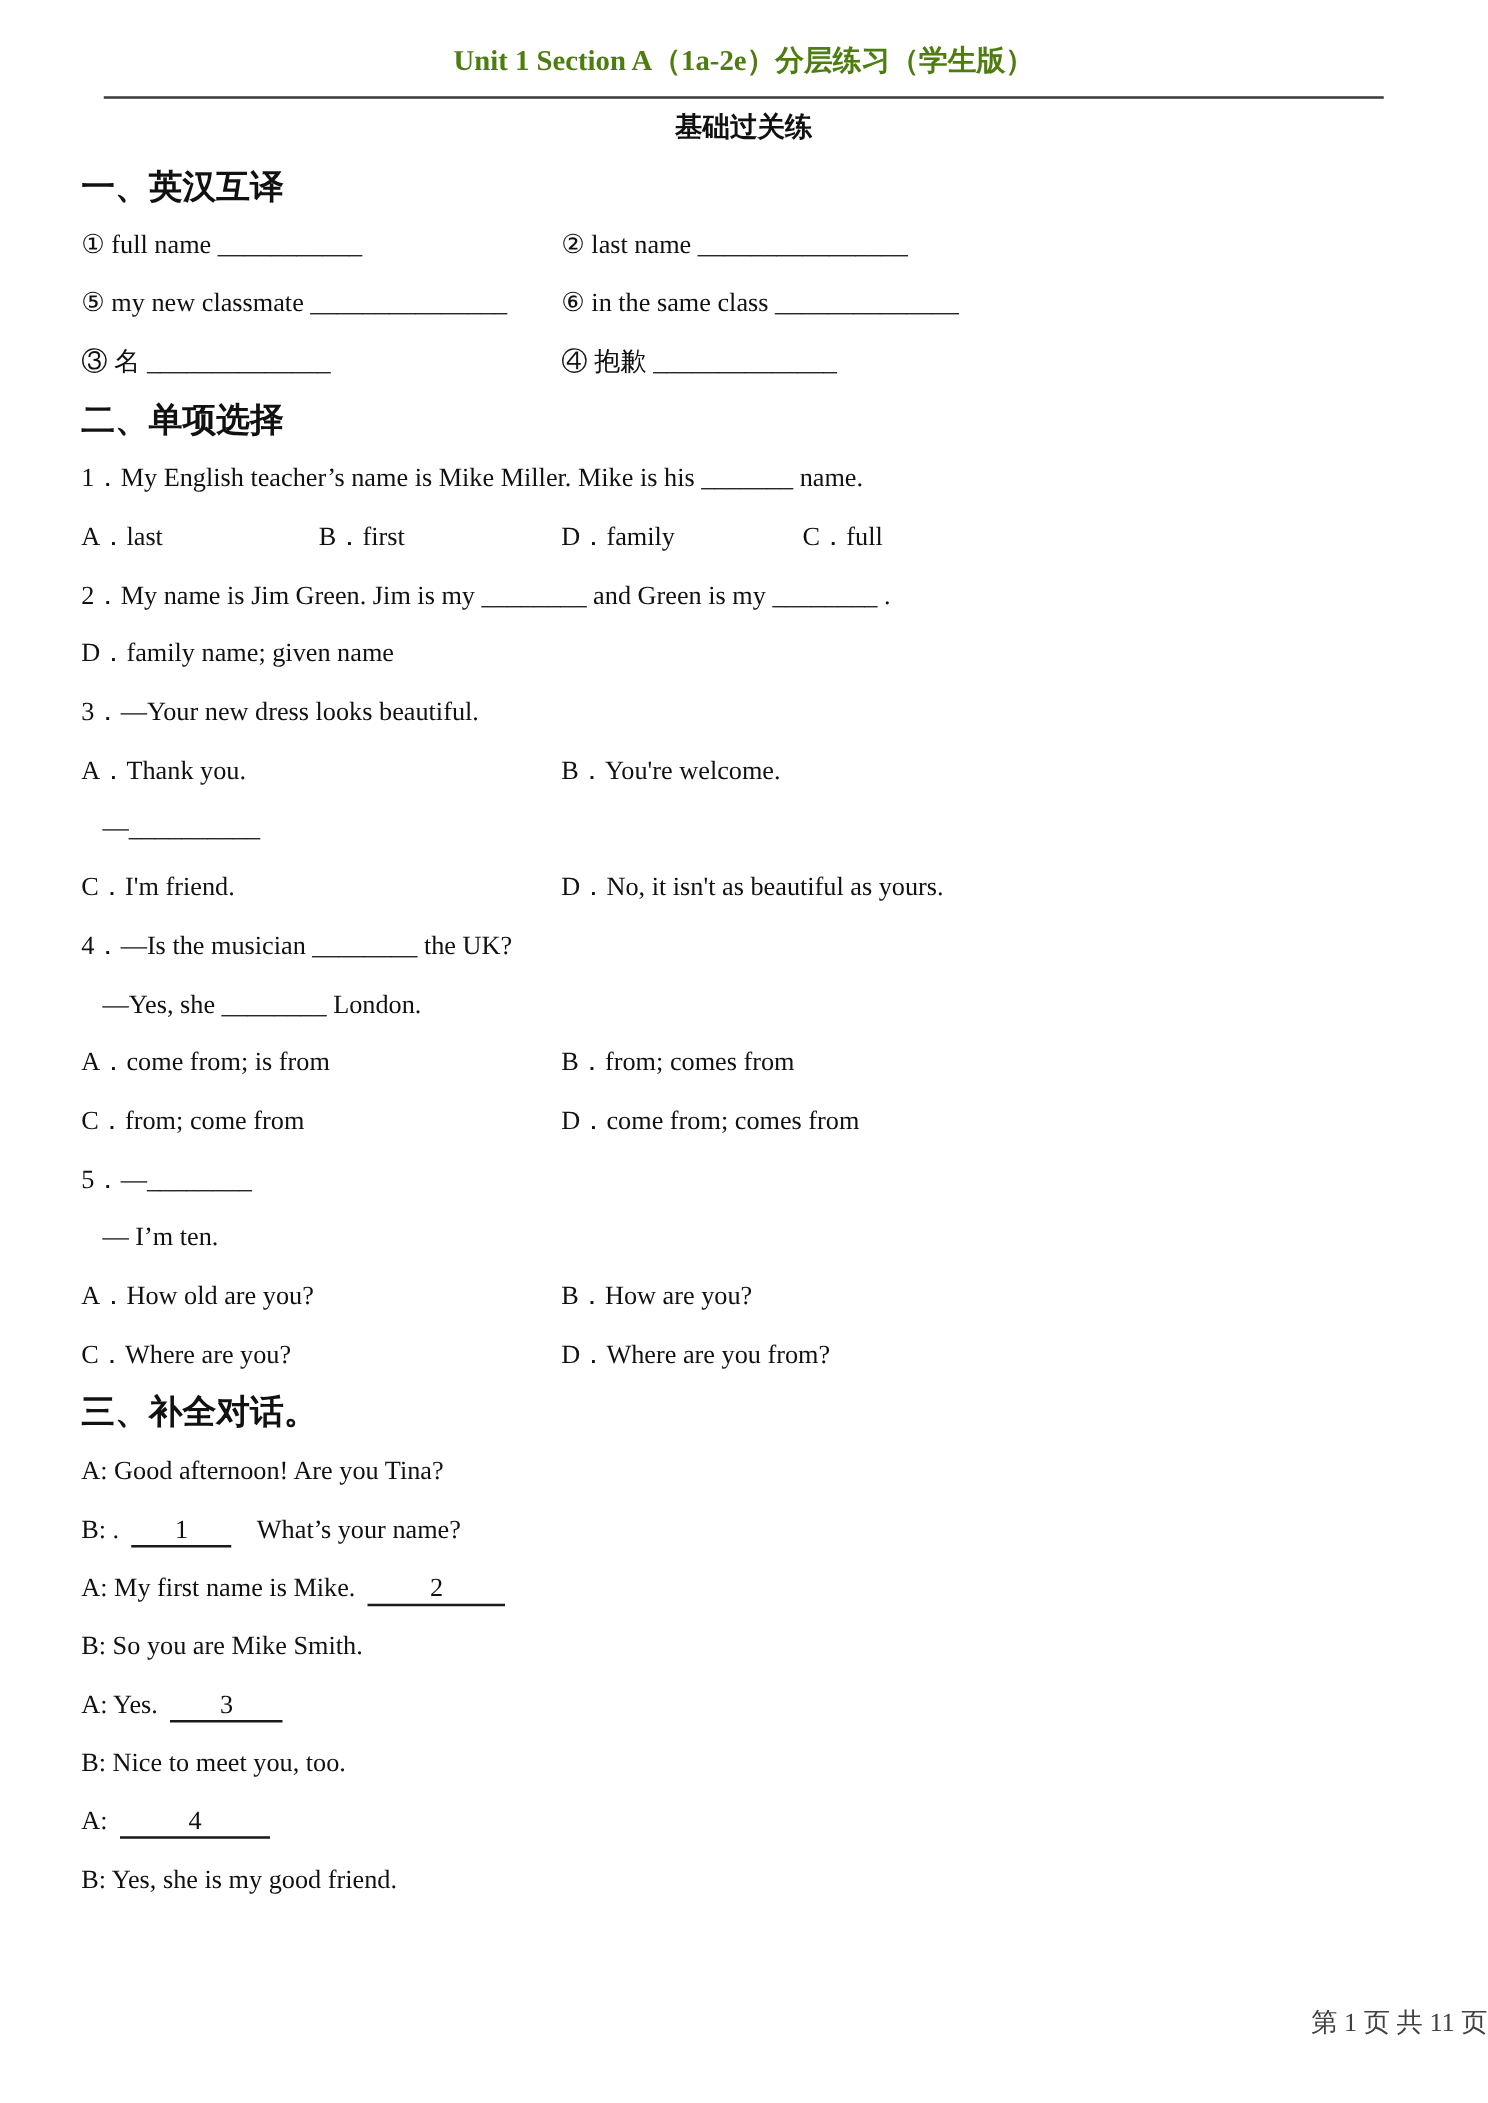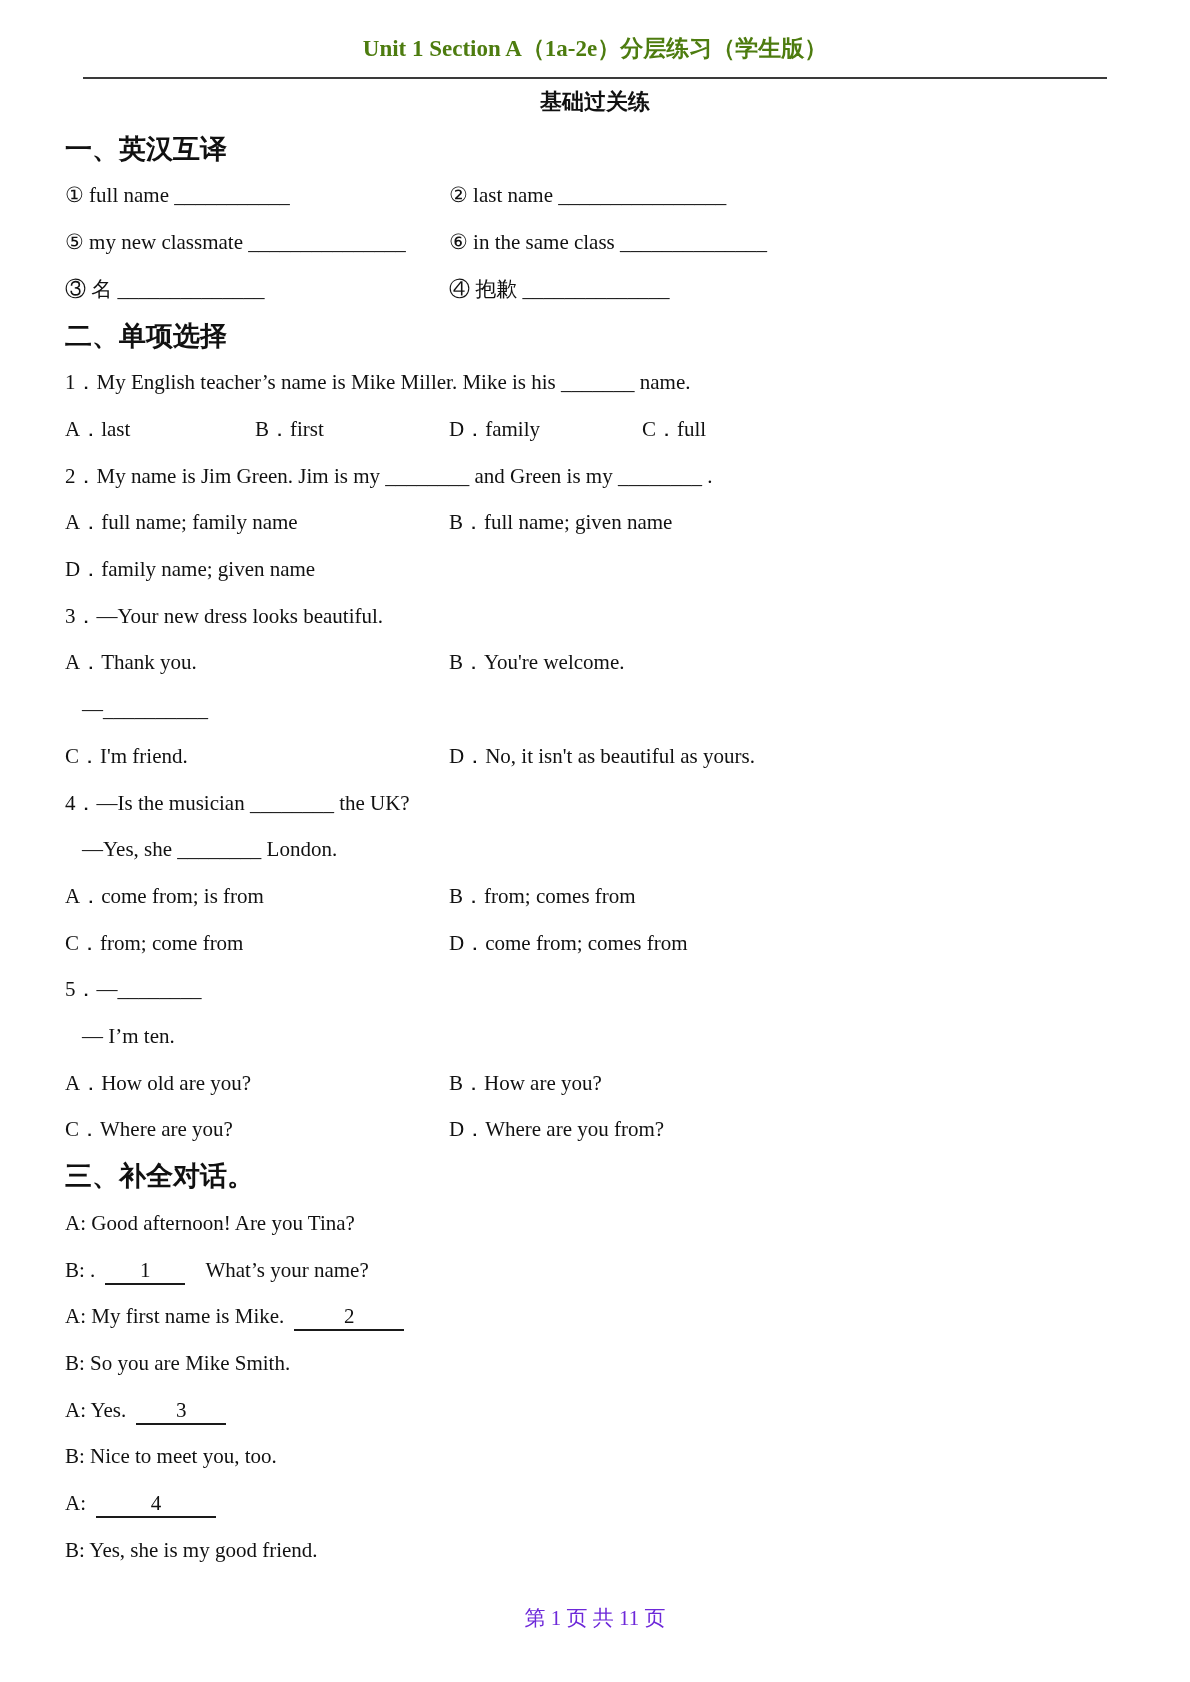"A．full name; family name" div.line { html: <div> <span>A．full name; family name</span> <span>B．full name; given name</span> </div> -> none }
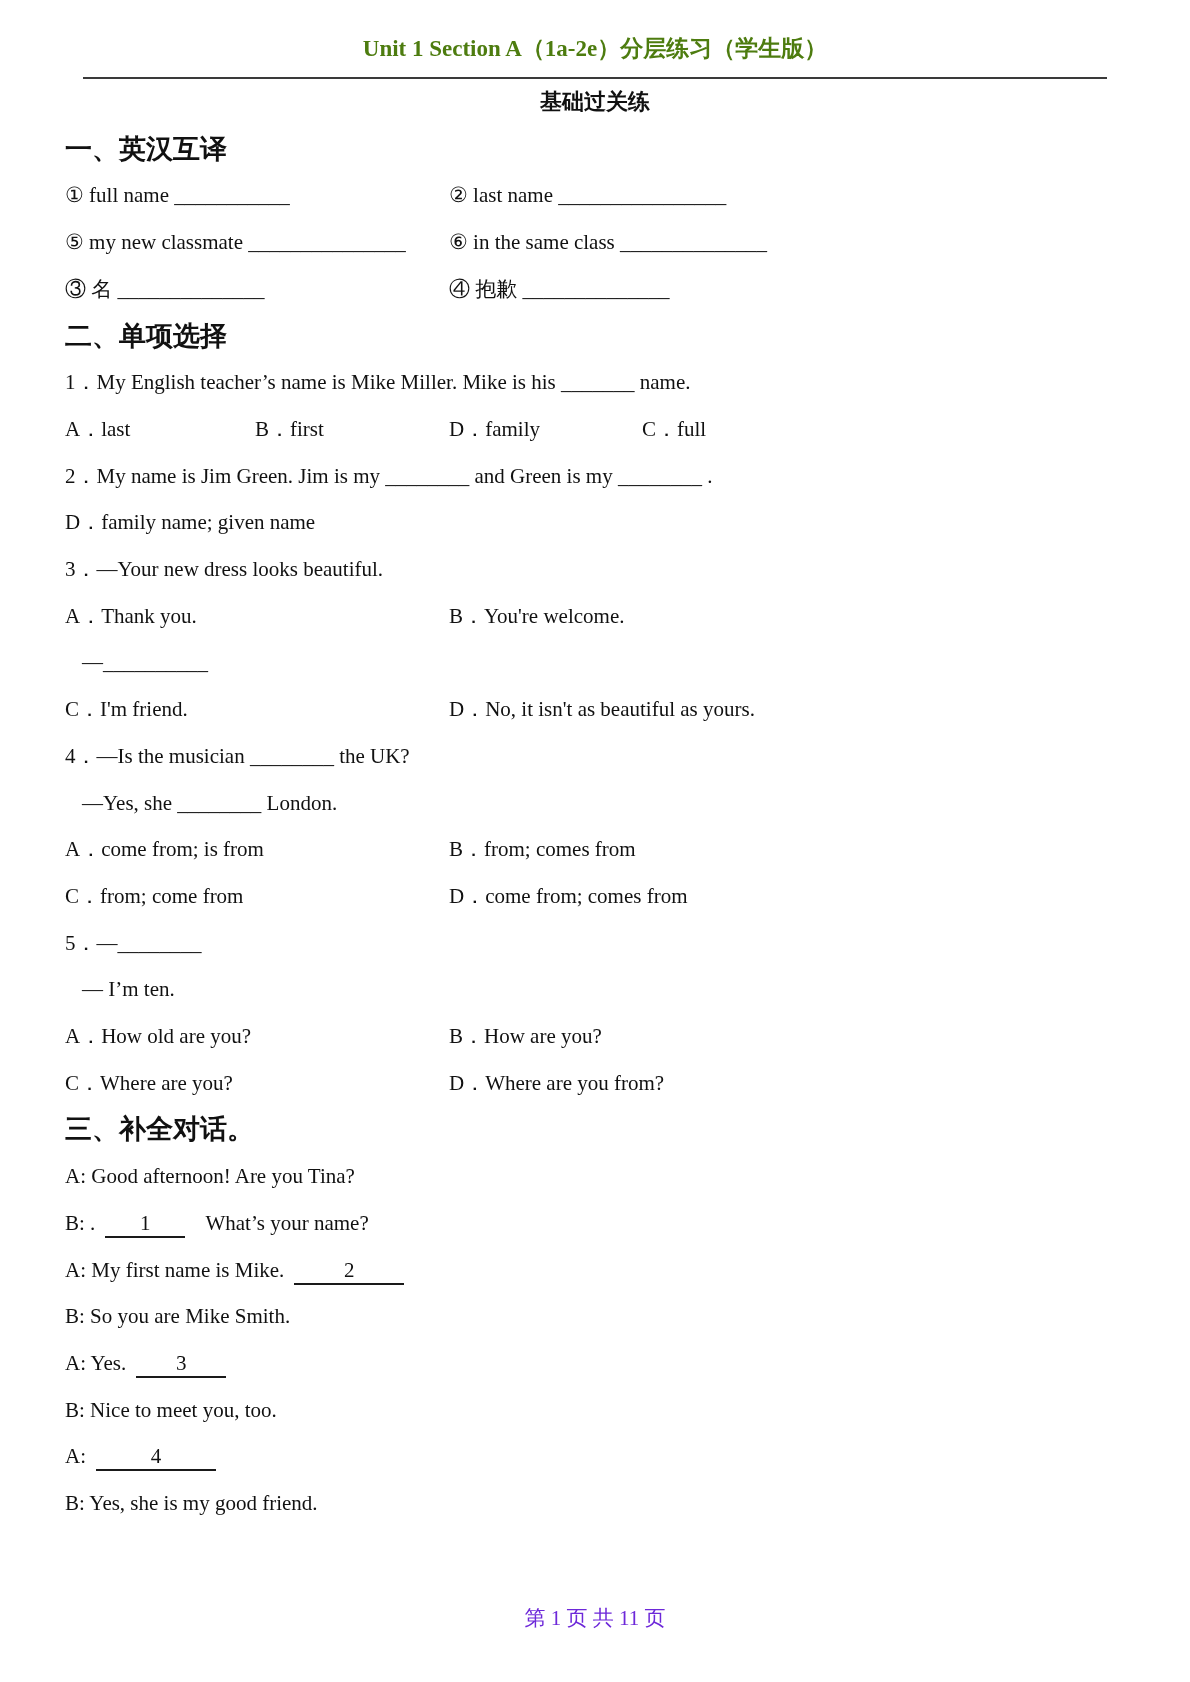"第 1 页 共 11" .footer { color: #6d28d9 -> #404040; text-align: center -> right }
